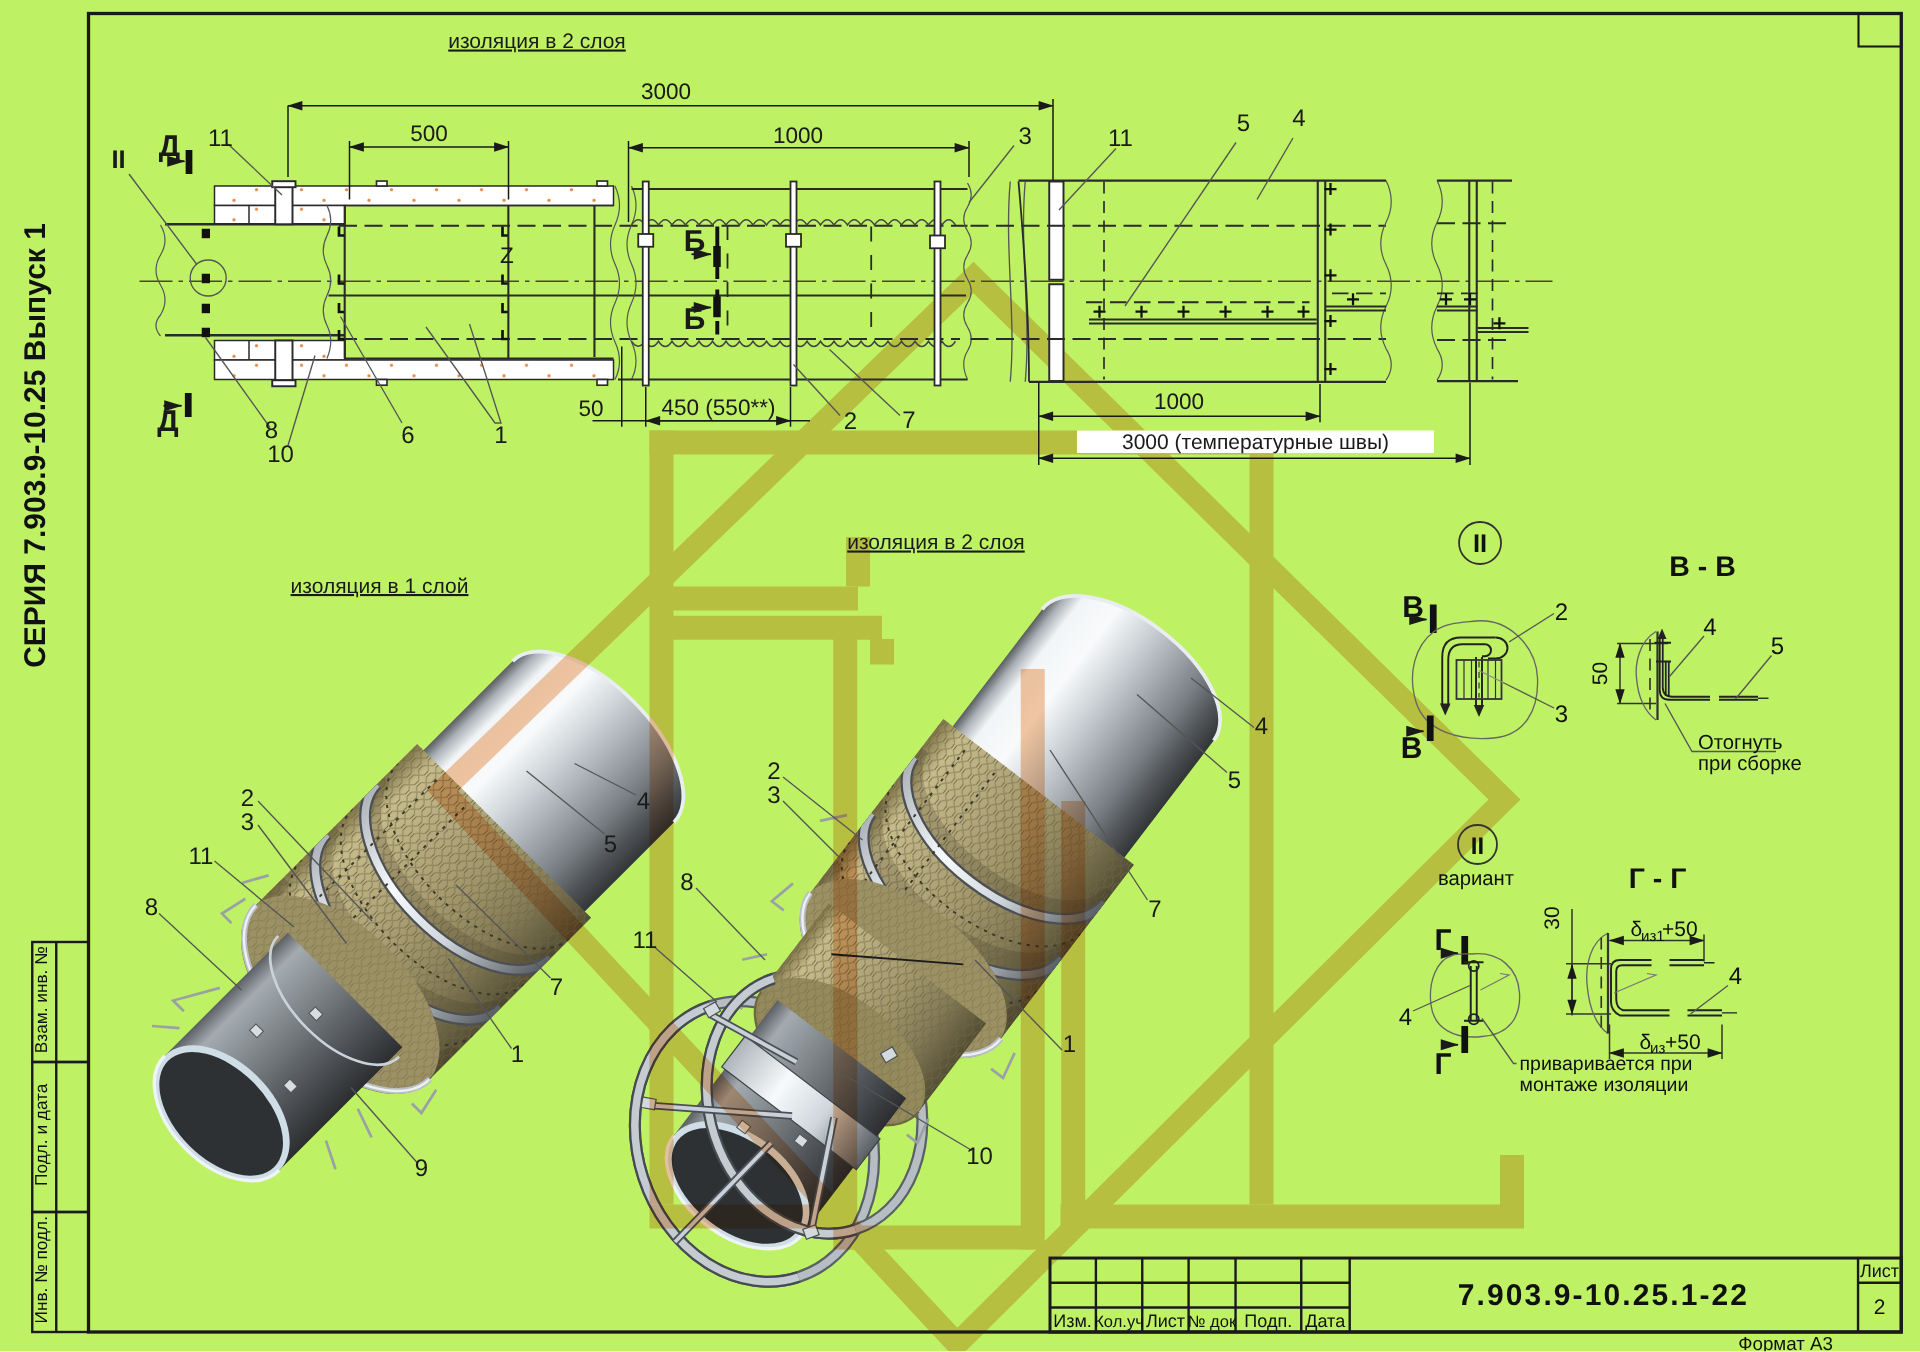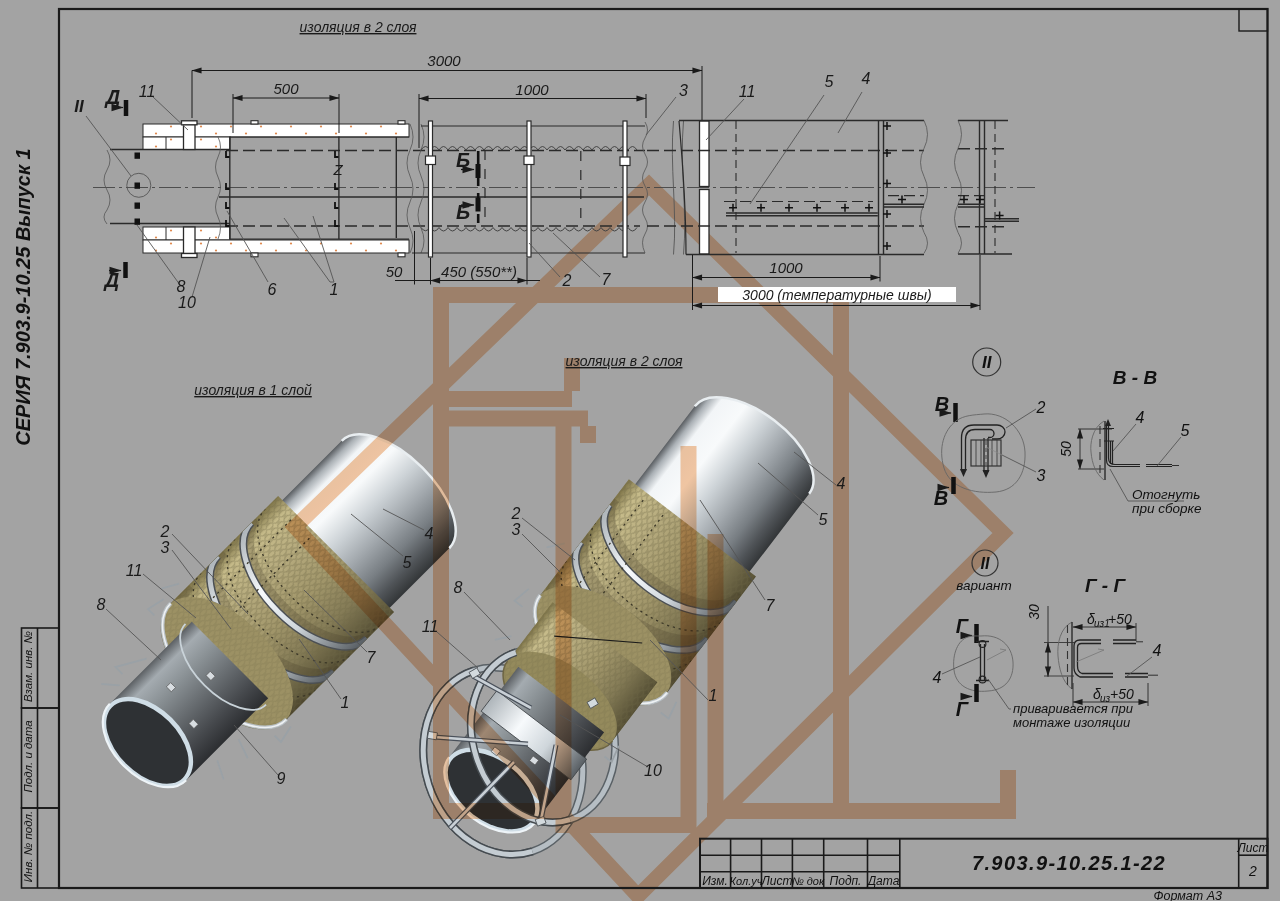"изоляция в 2 слоя" #page { background: #a3a3a3 -> #bef264; font-style: italic -> none }
